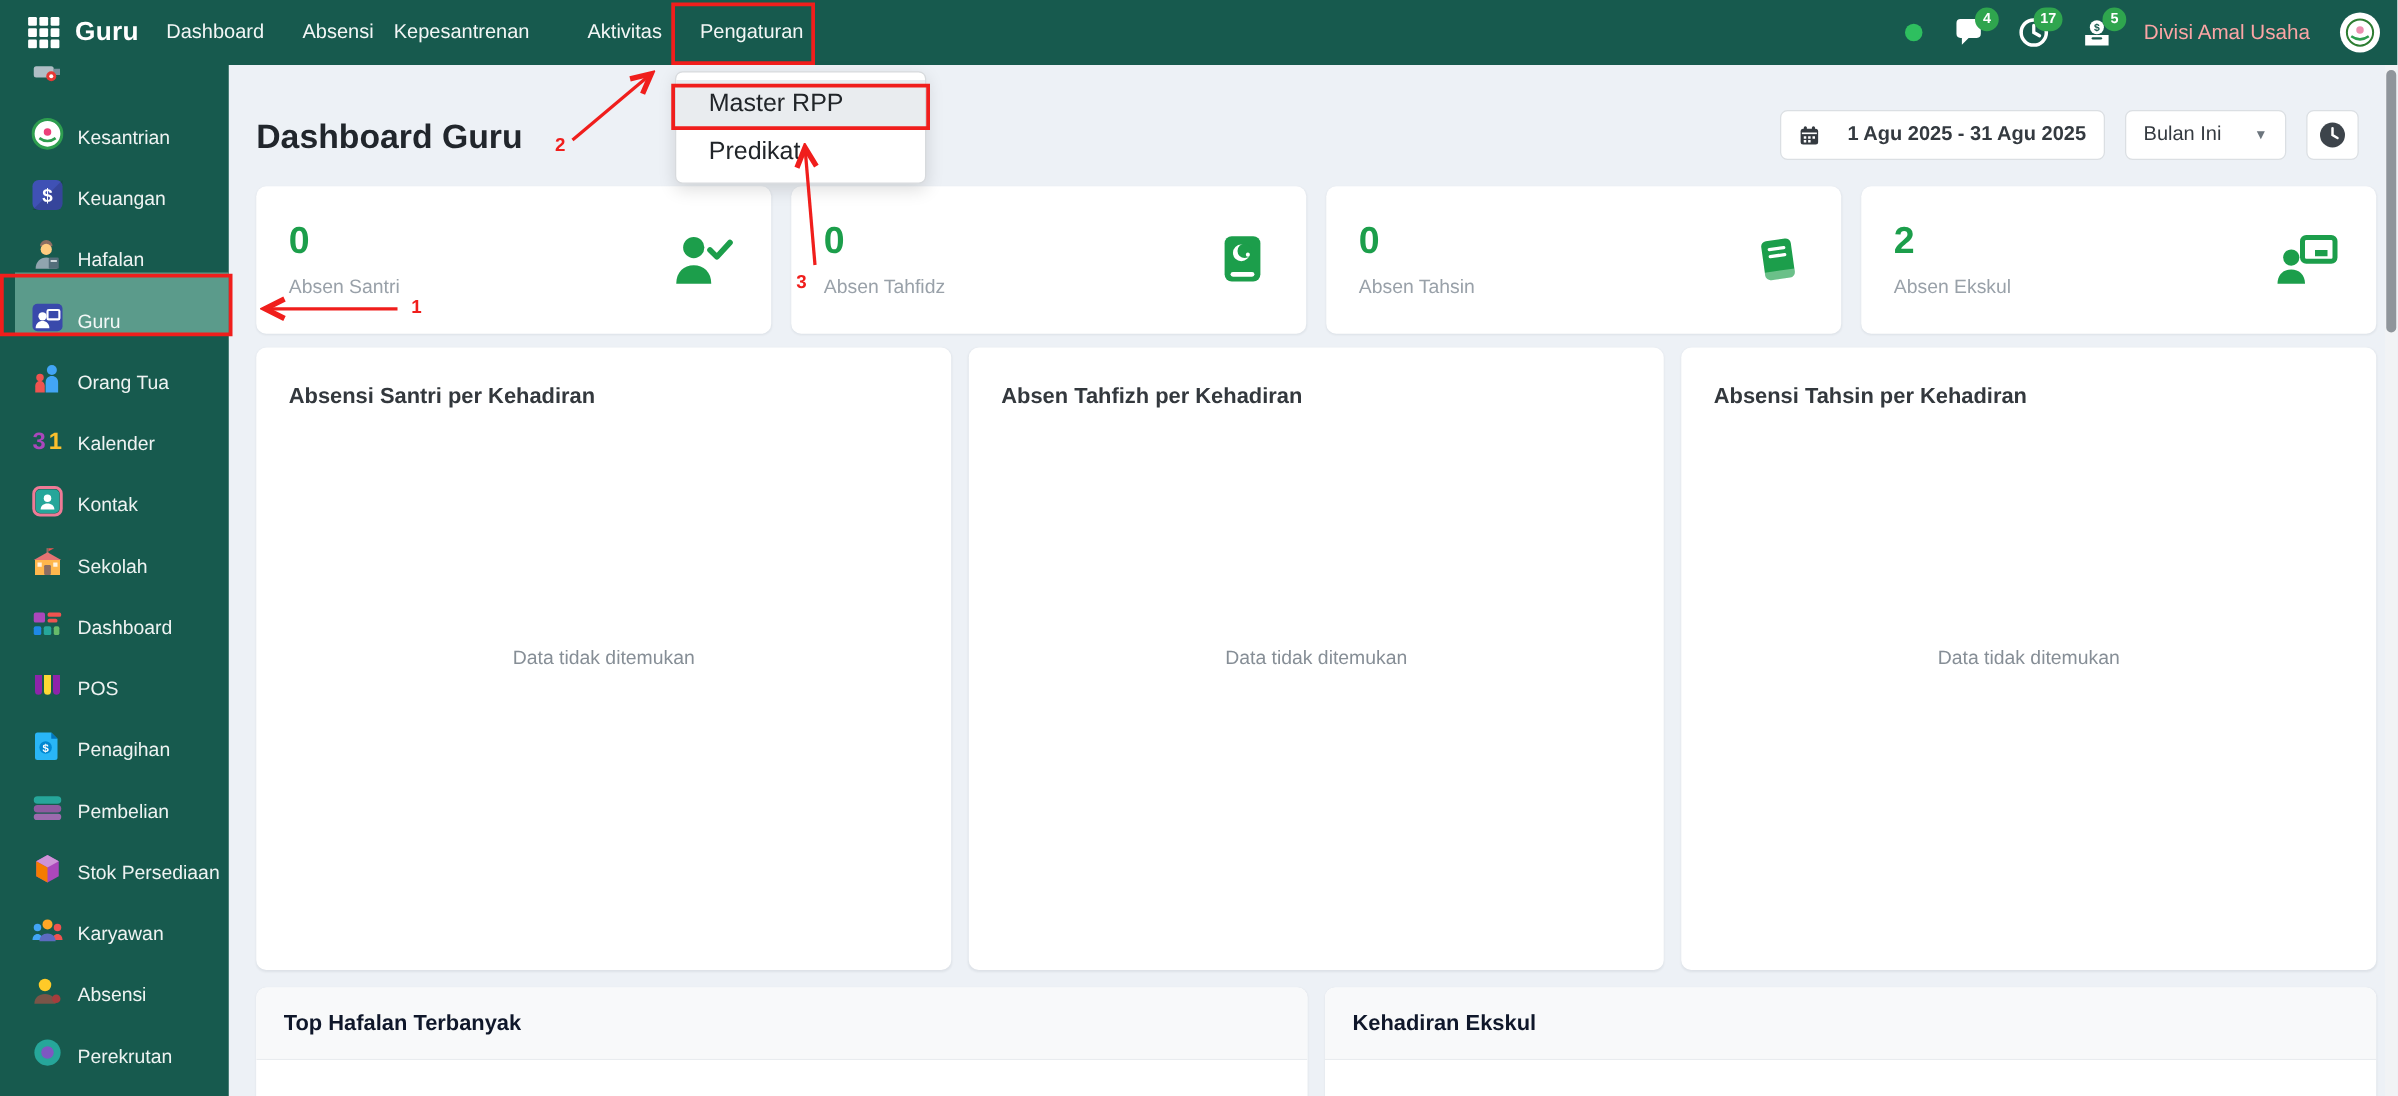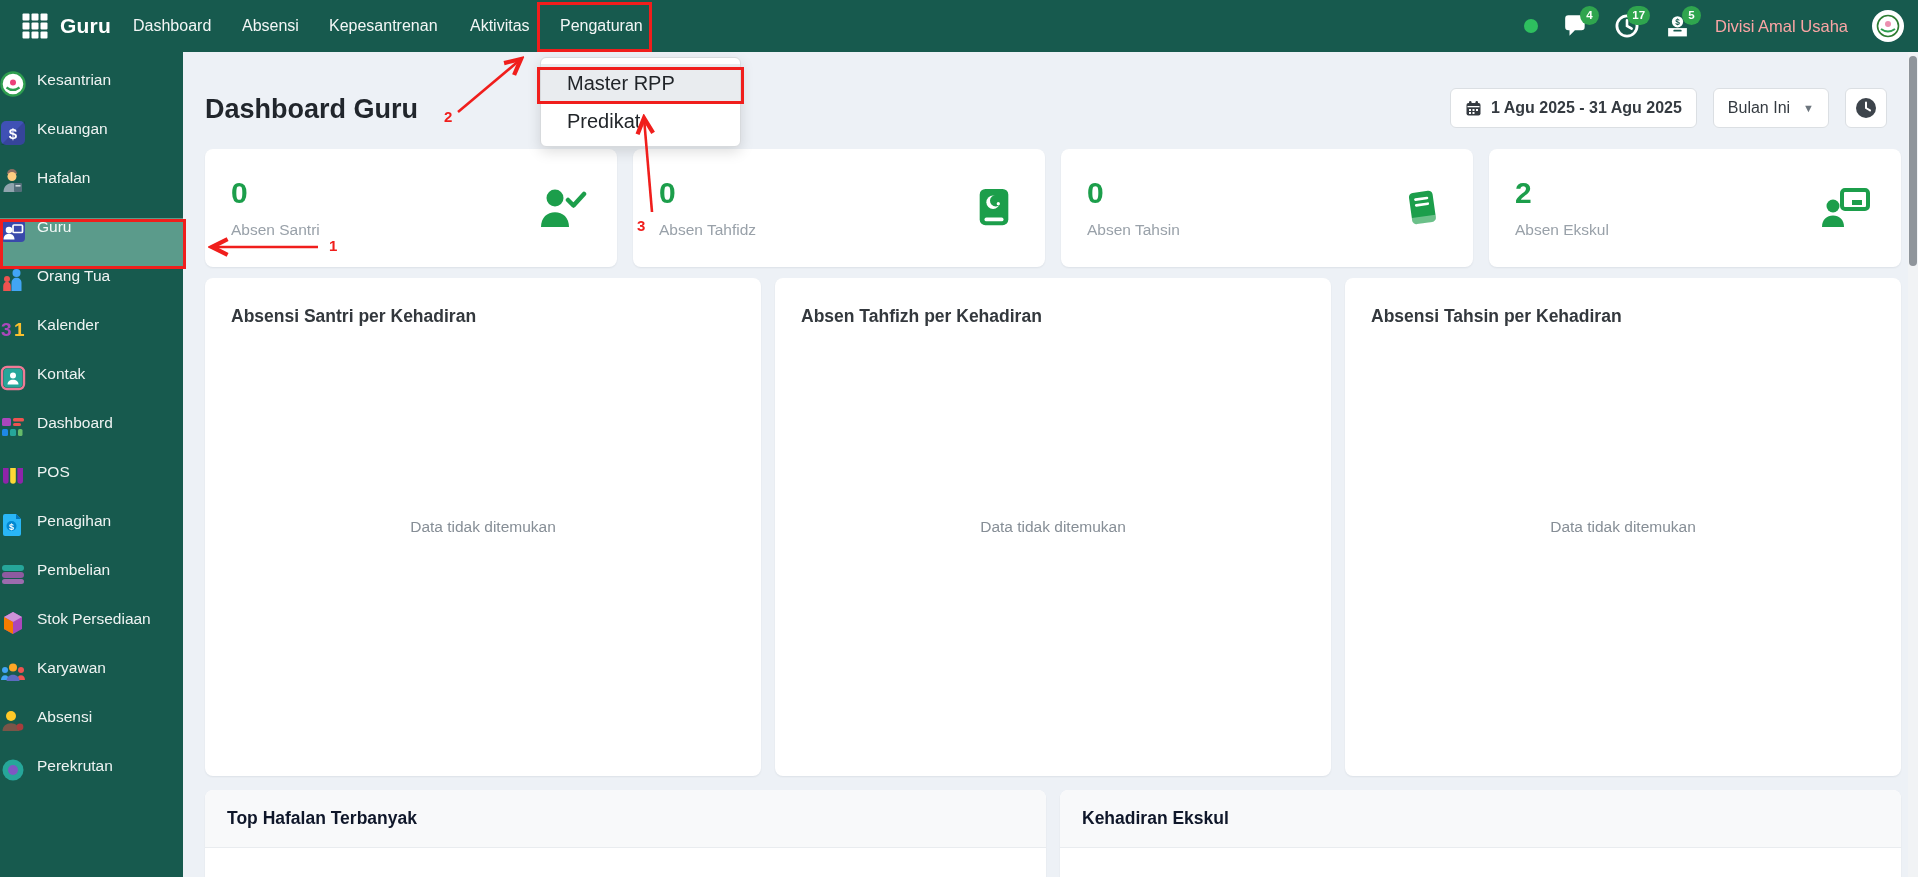"Kepesantrenan" div.nav-link { left: 329px -> 315px }
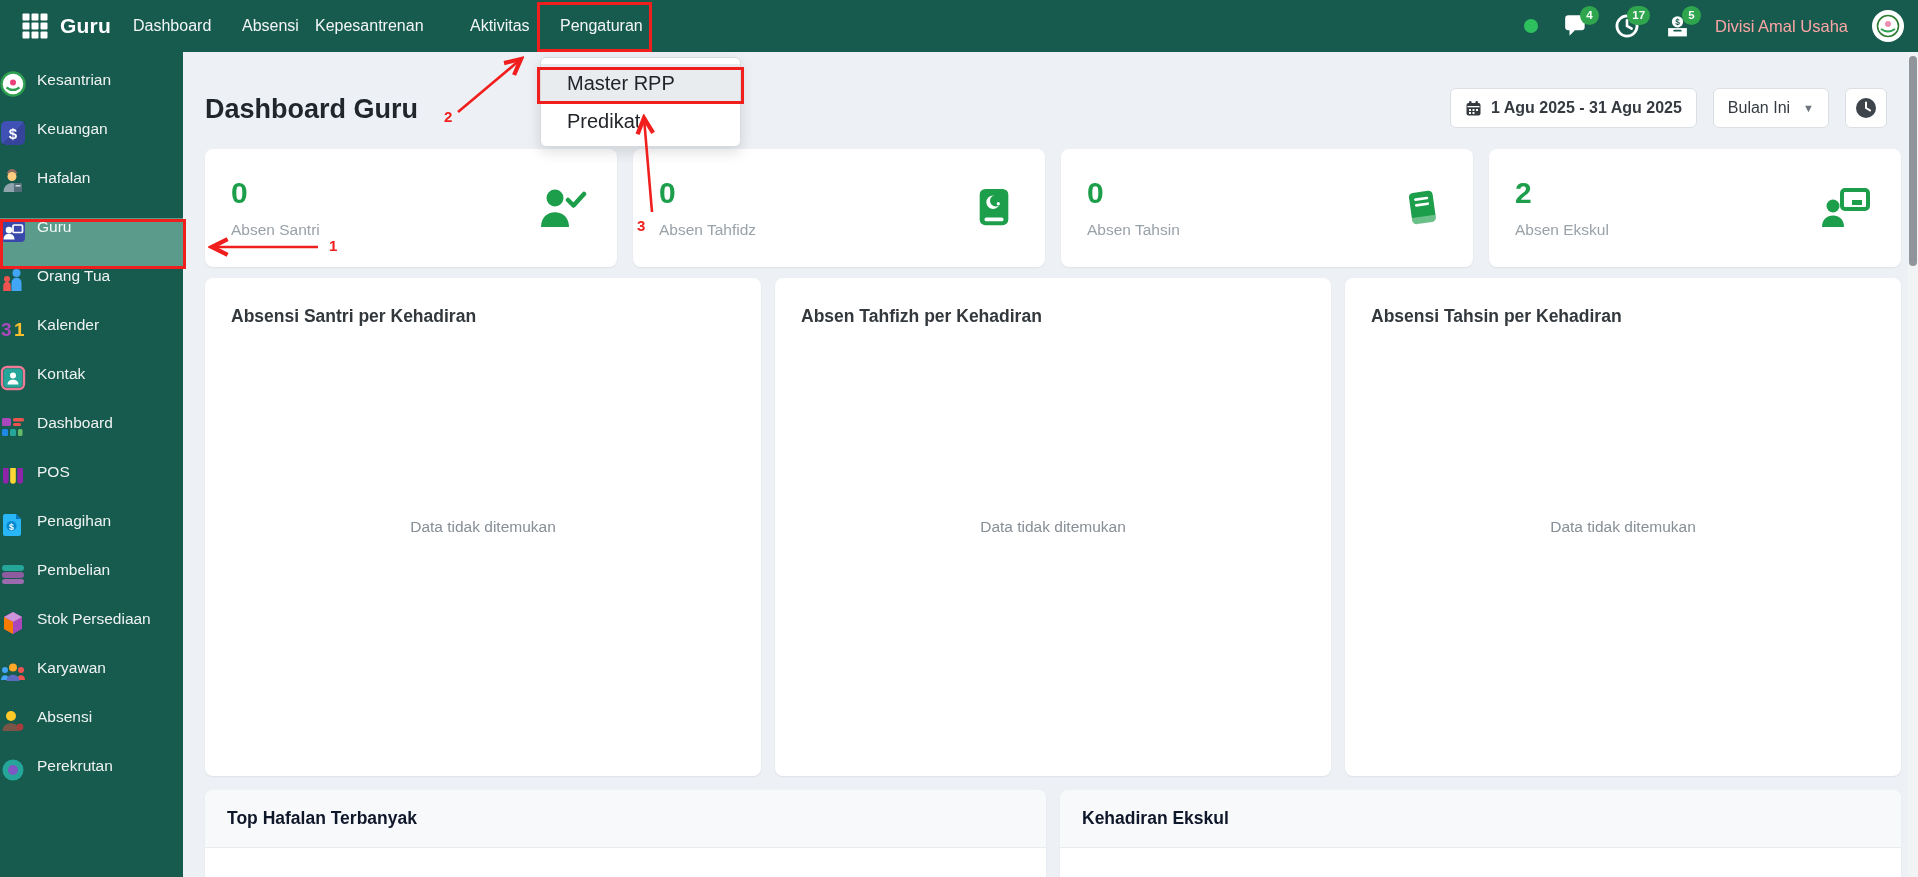"Kesantrian" .side-item { align-items: flex-start -> flex-end; margin-left: none -> 12px; padding-left: 0 -> 13px }
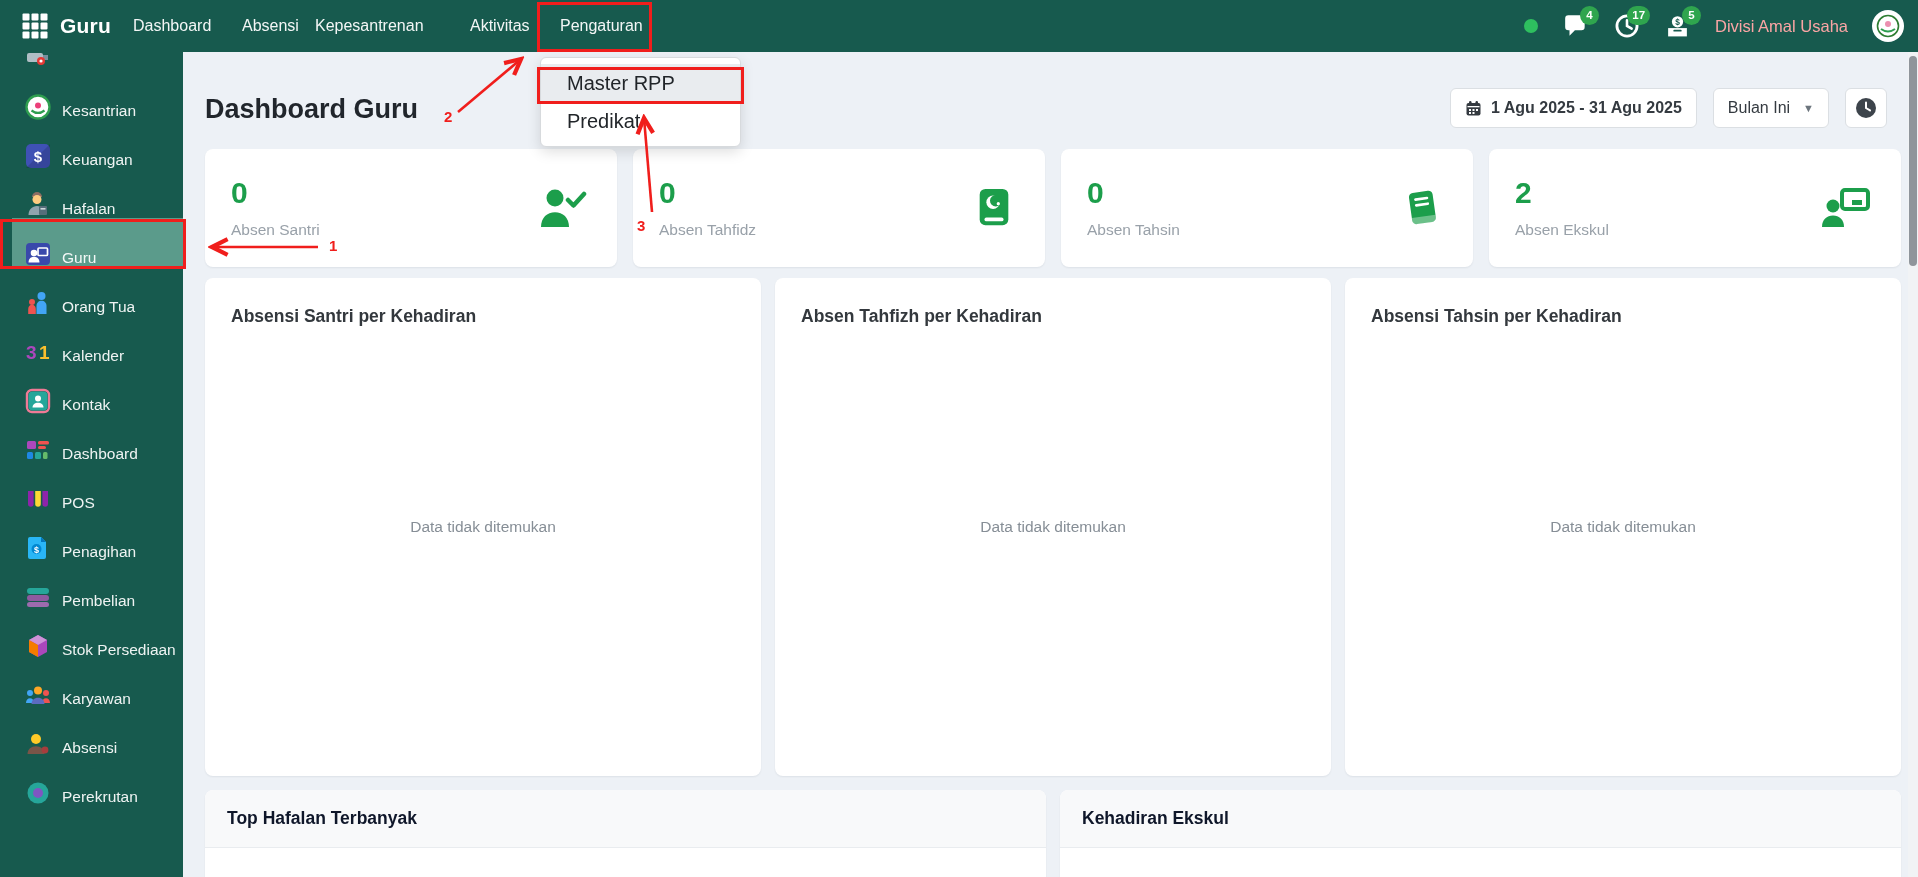"1 Agu 2025 - 31" .btn { gap: 9px -> 22px }
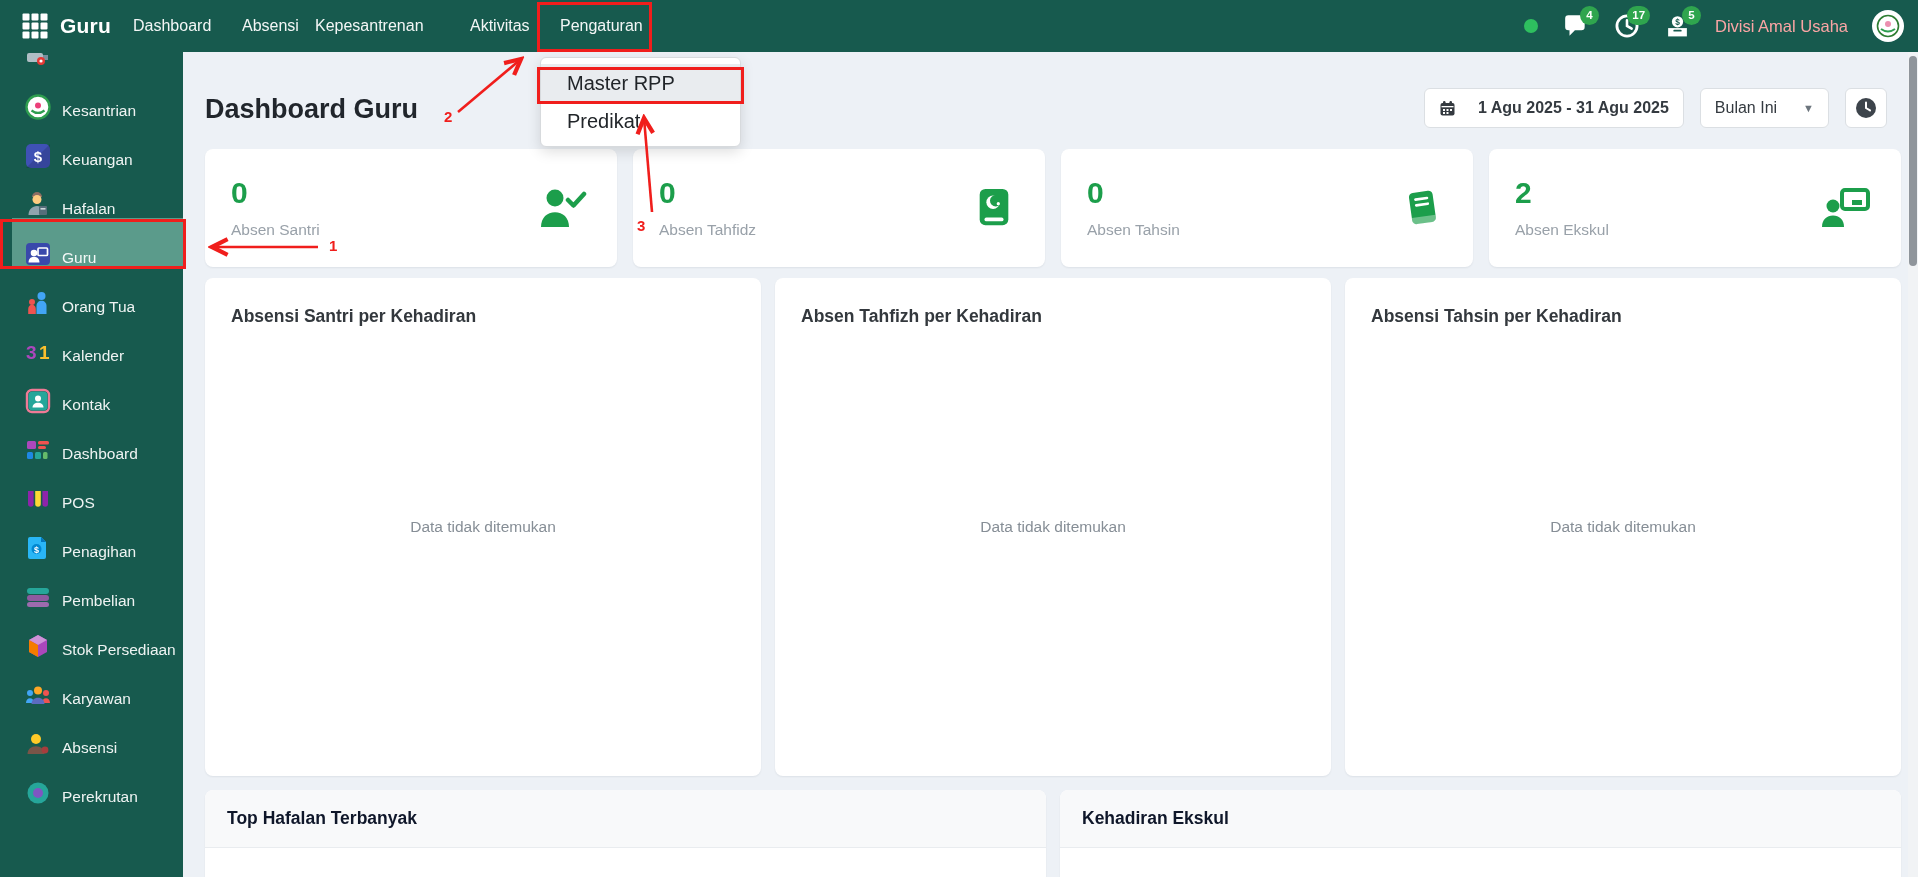"Sekolah" div.side-item { html: none -> <div> <svg> <rect></rect> <path></path> <path></path> <rect></rect> <rect></rect> <rect></rect> <rect></rect> </svg> <span>Sekolah</span> </div> }
